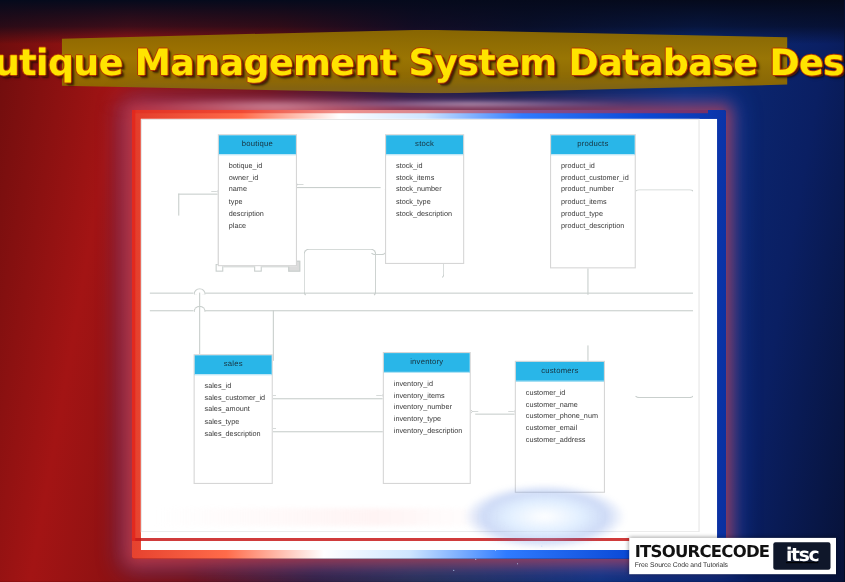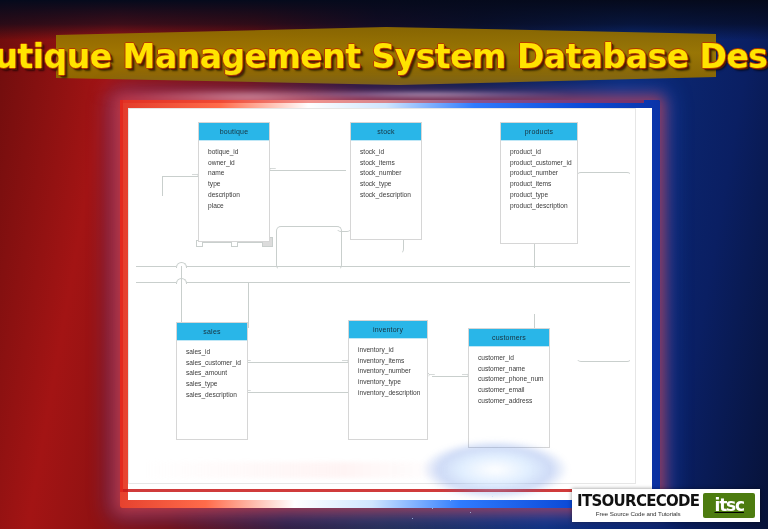"ITSOURCECODE" .logo-left { align-items: center -> none }
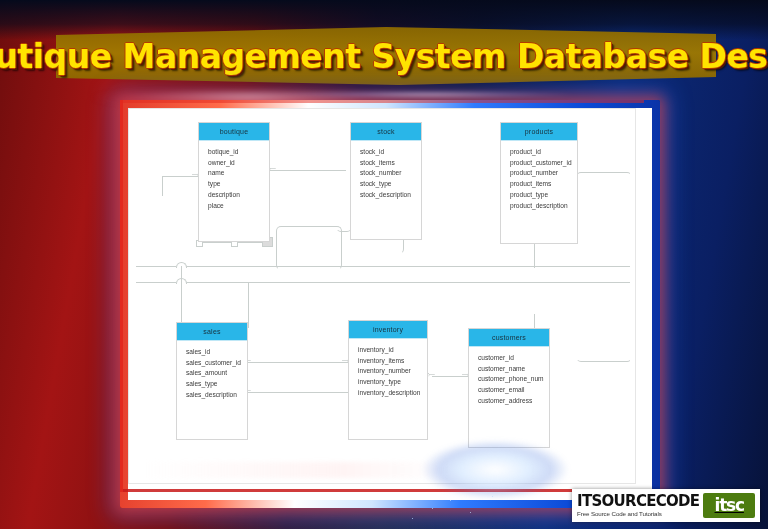"itsc" .logo-badge { background: #4d7c0f -> #0f172a }
